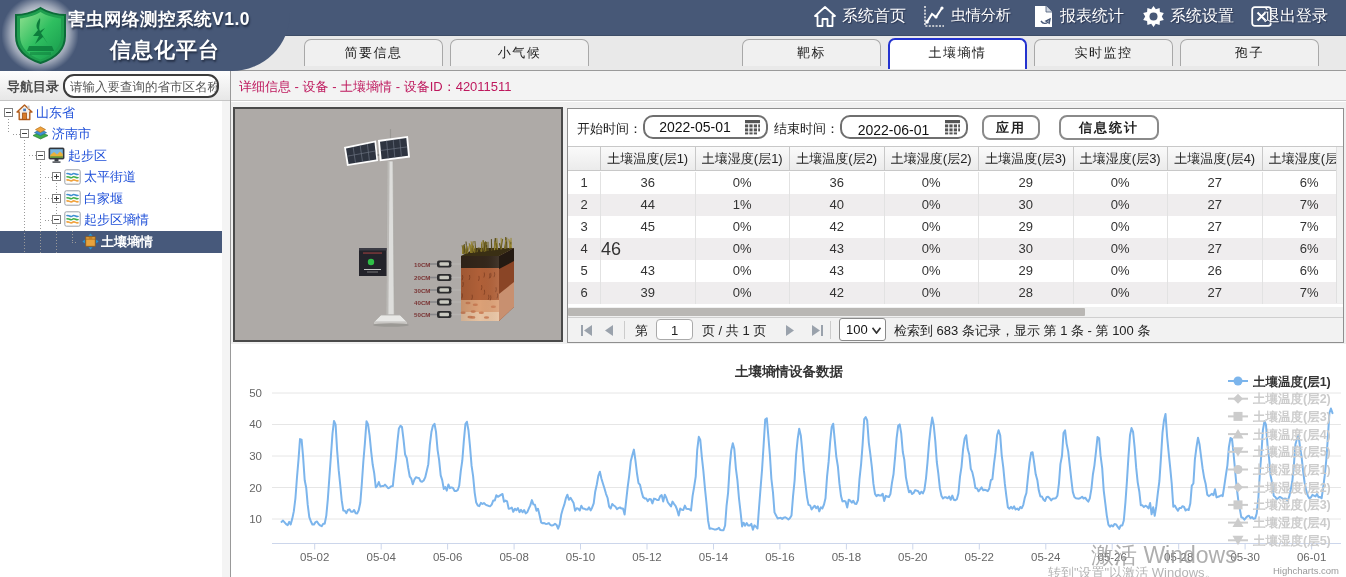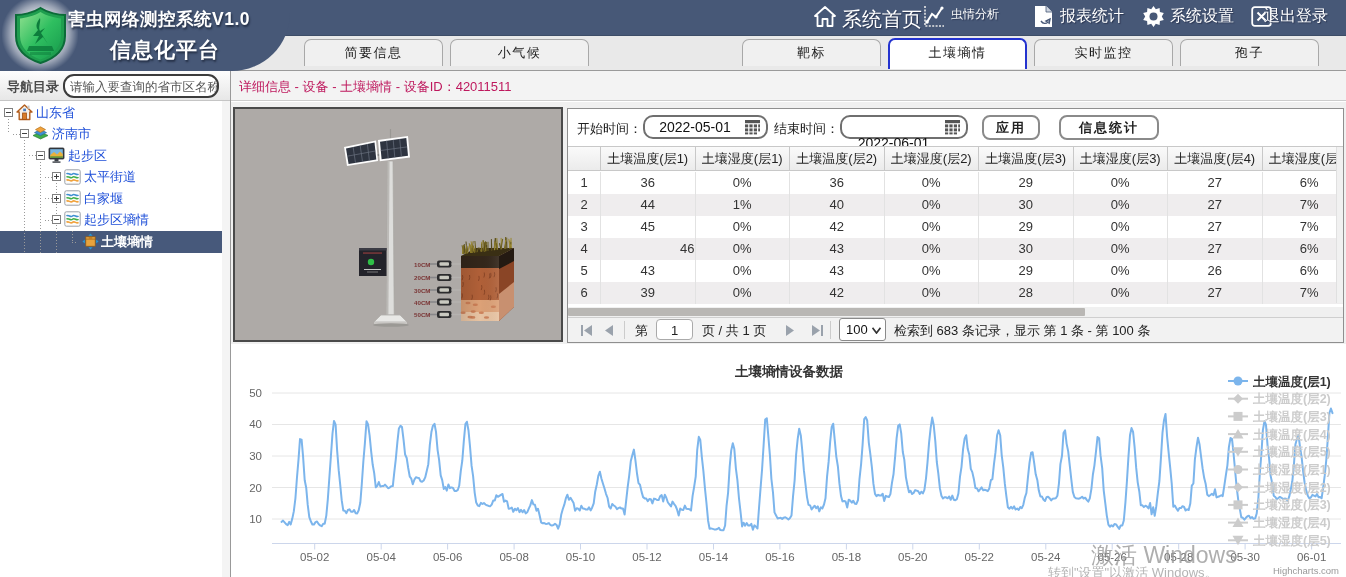"系统首页" div.abs { font-size: 20px -> 16px }
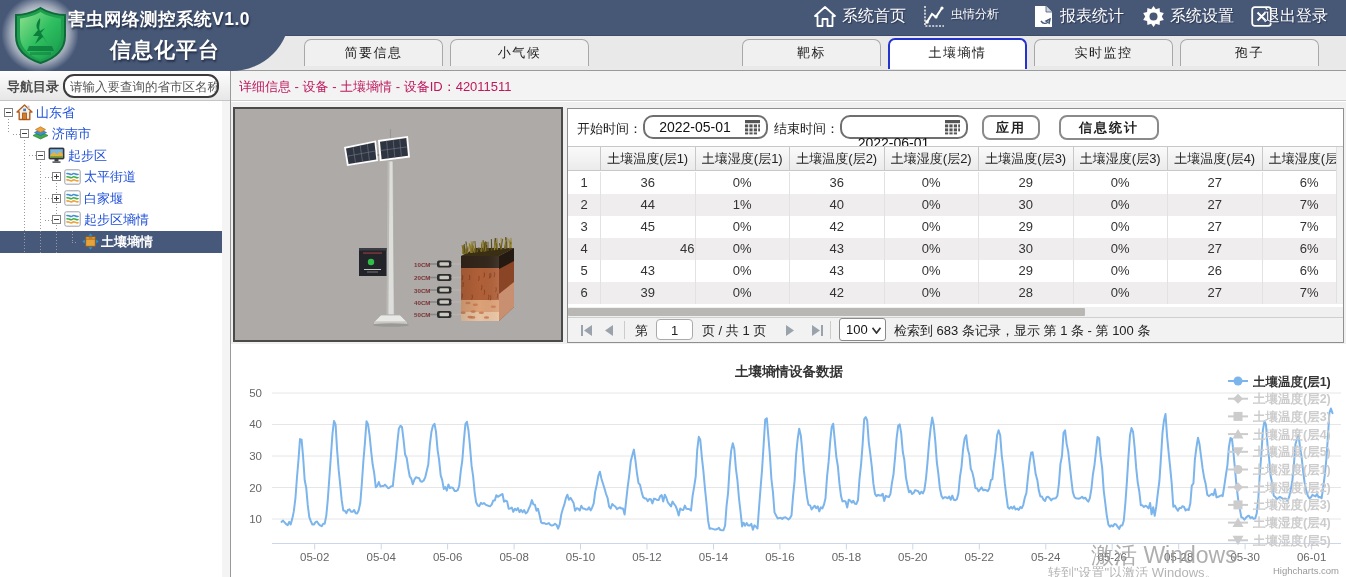"虫情分析" div.abs { font-size: 12px -> 15px }
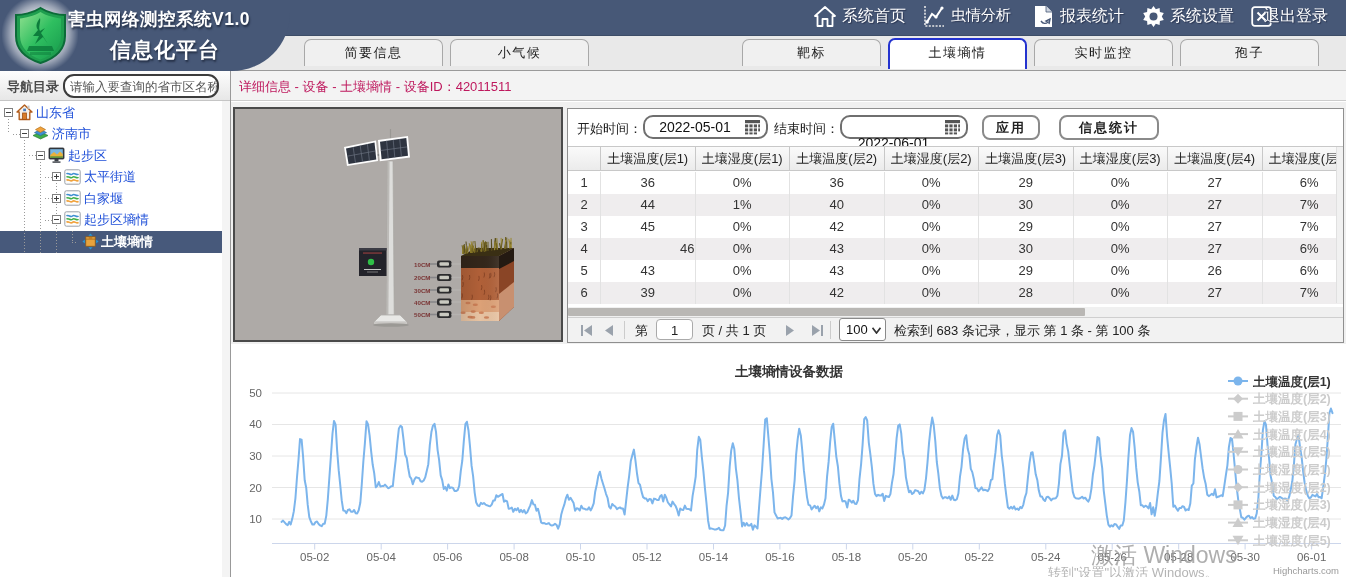"2022-06-01" div.dtxt { margin-top: 16px -> 3px }
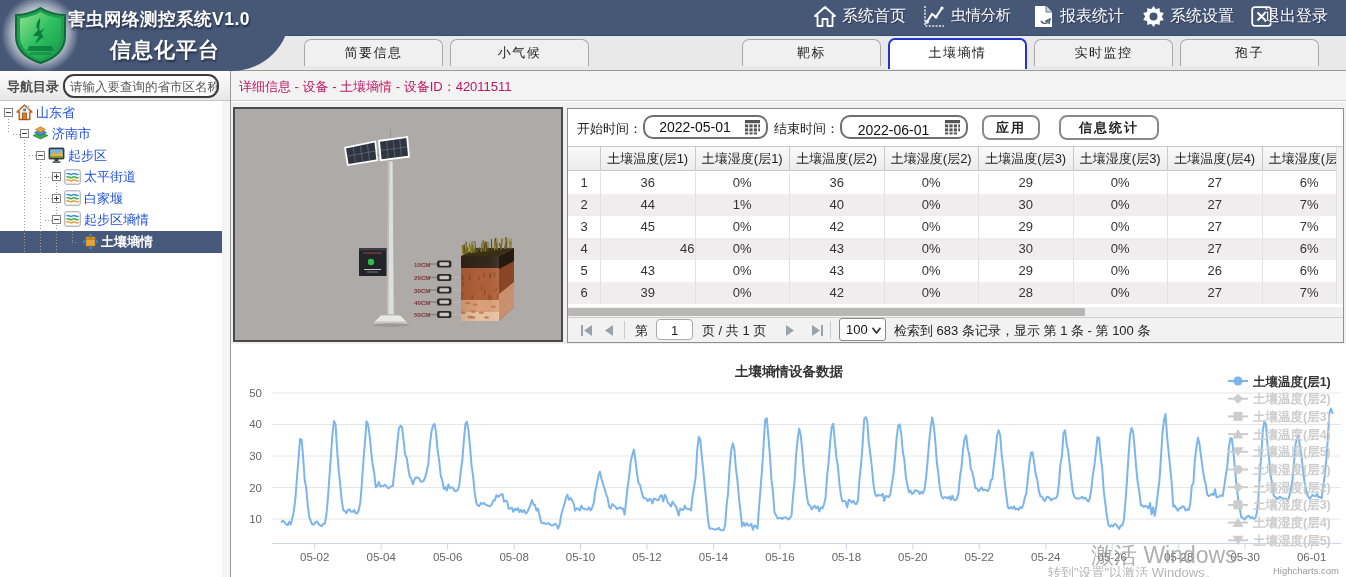"46" div { font-size: 13px -> 18px; text-align: right -> left }
